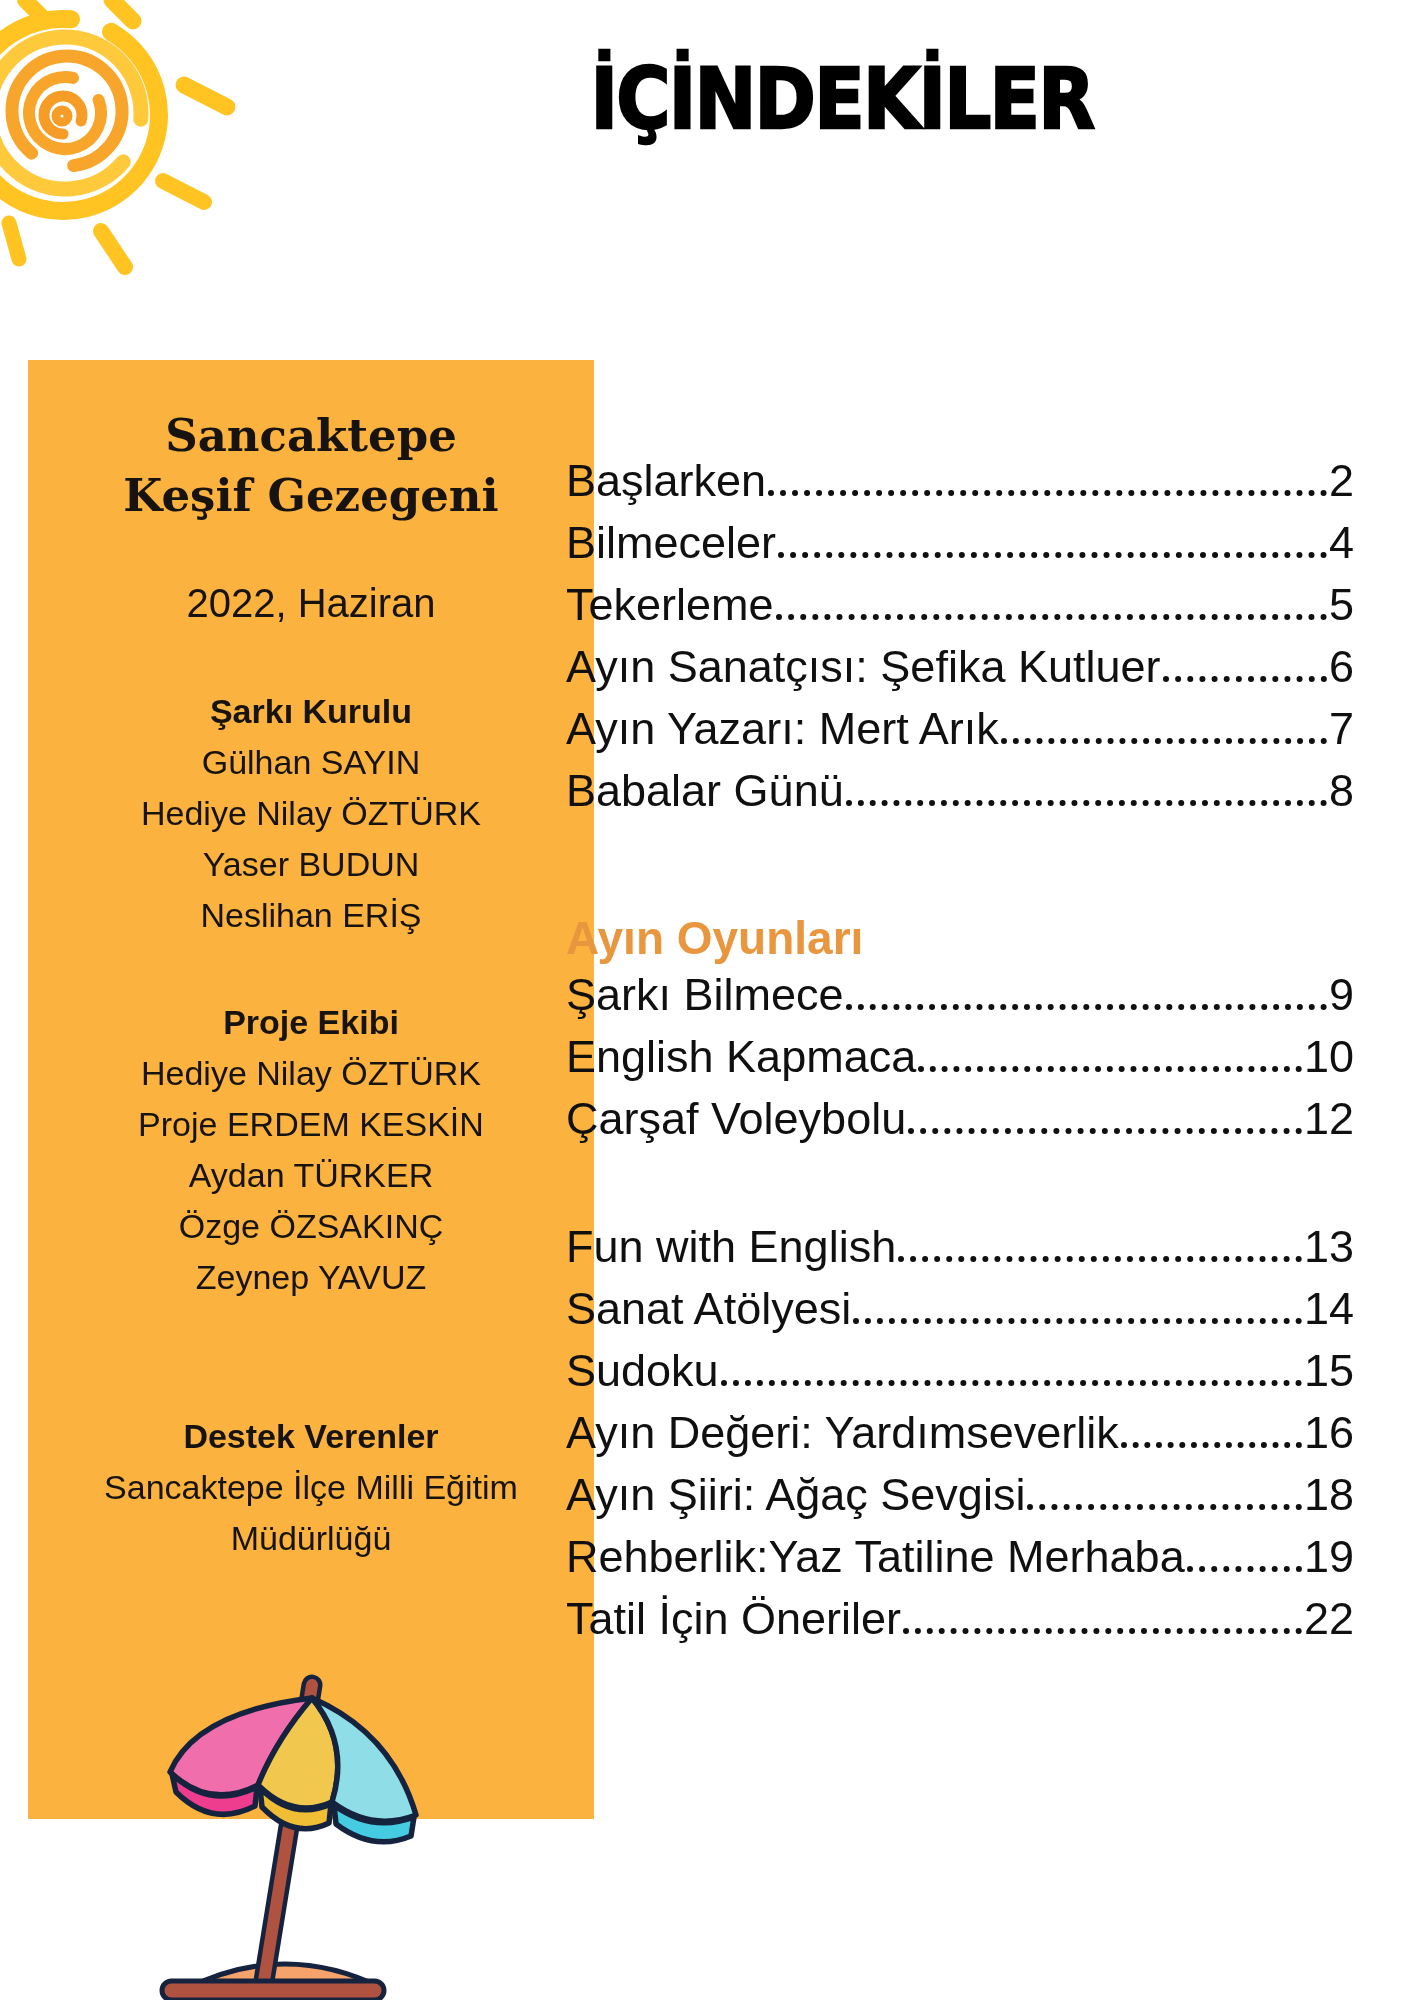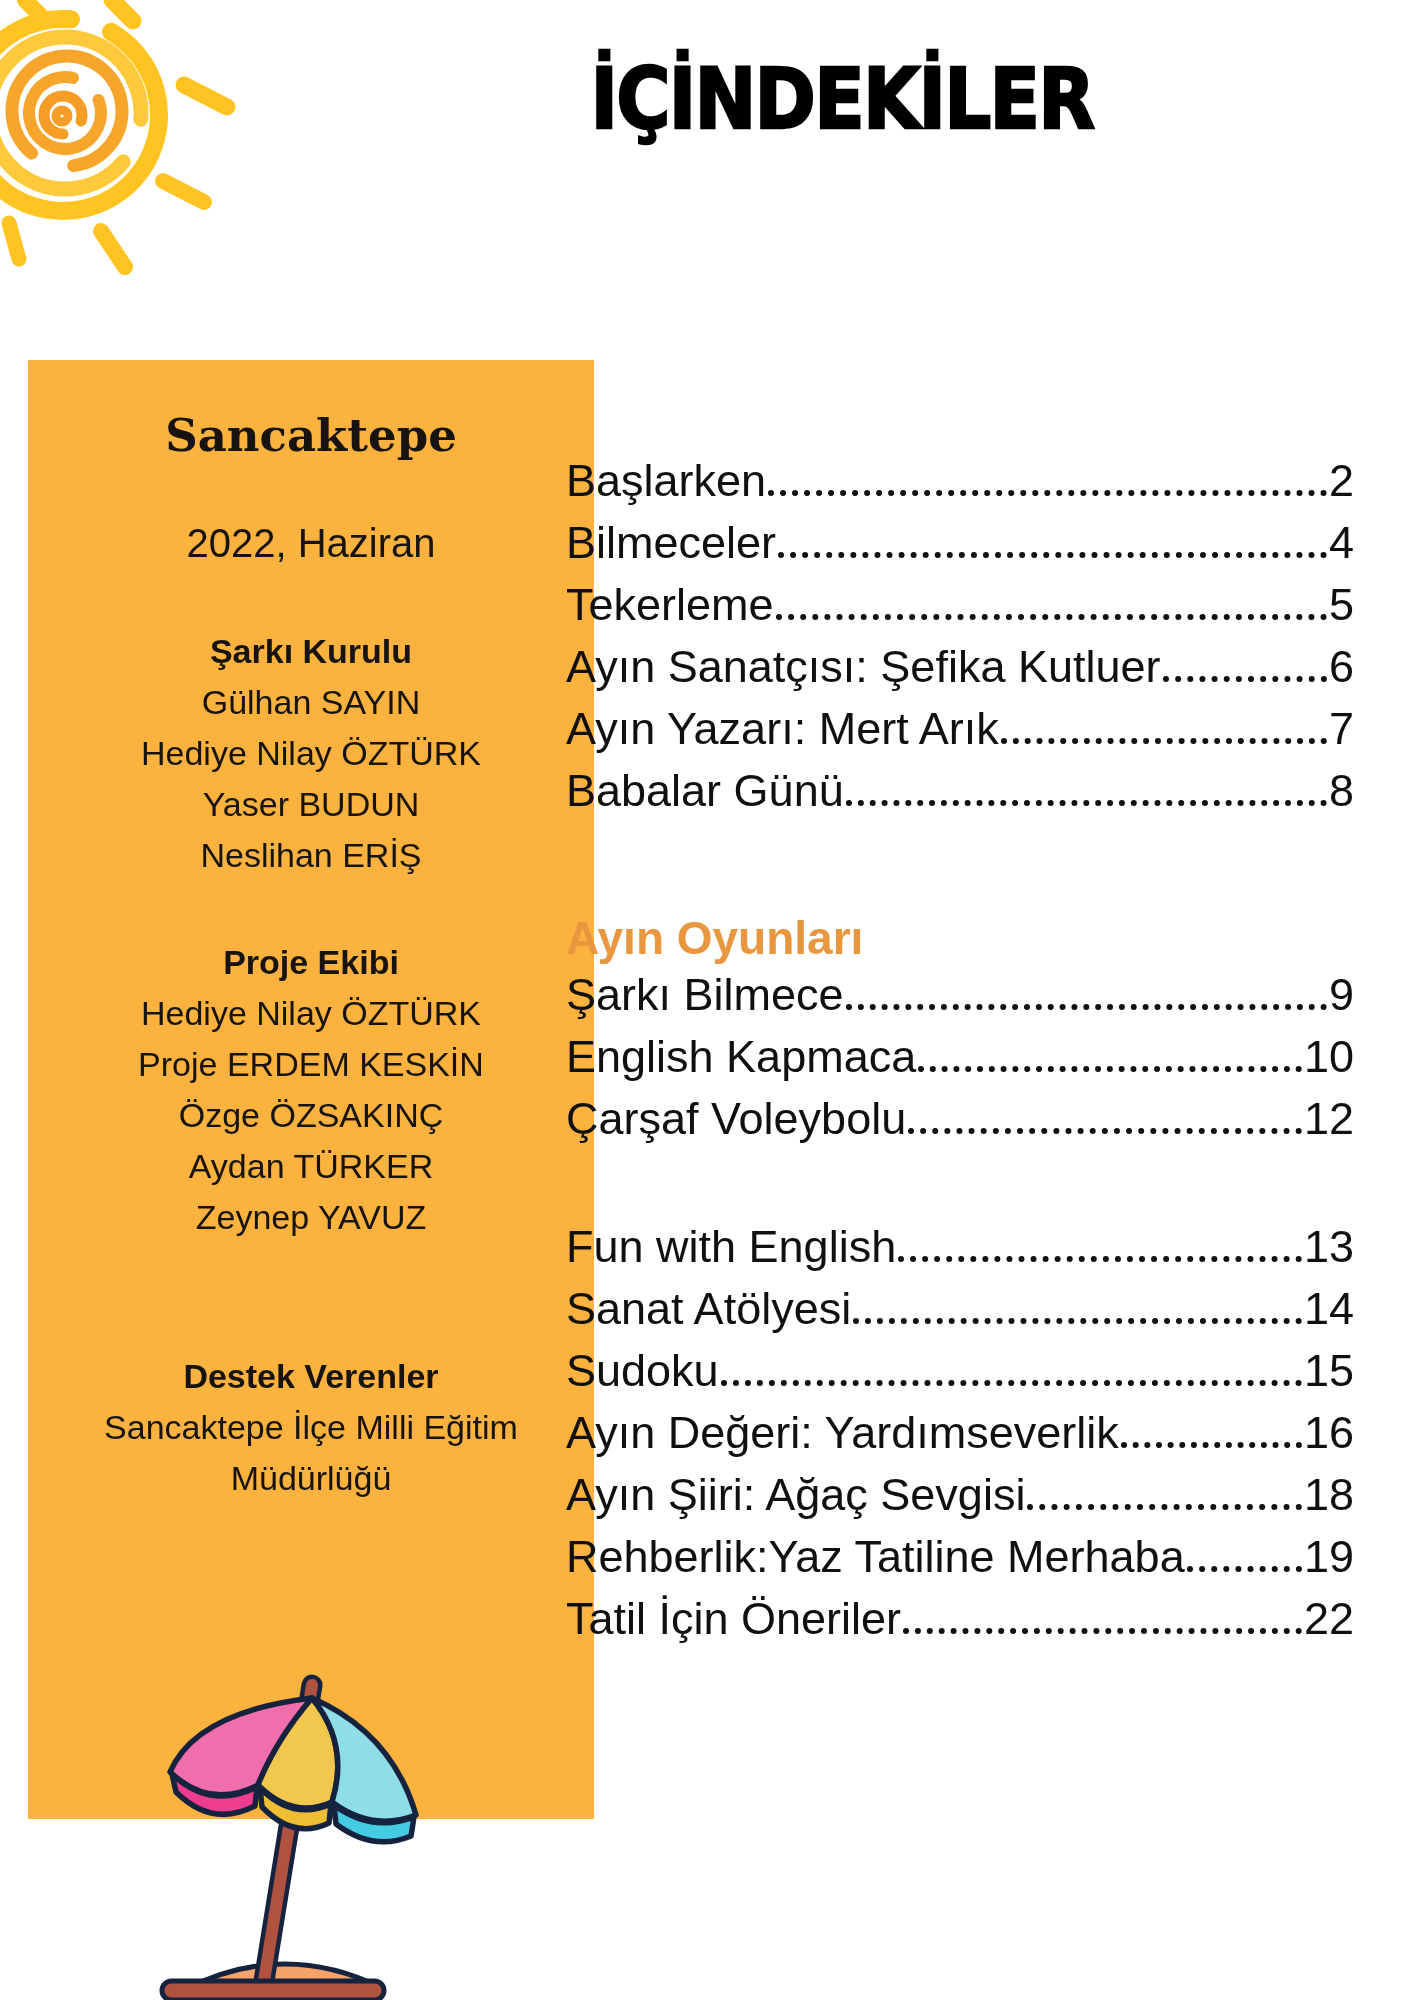"Keşif Gezegeni" div { html: none -> <div>Keşif Gezegeni</div> }
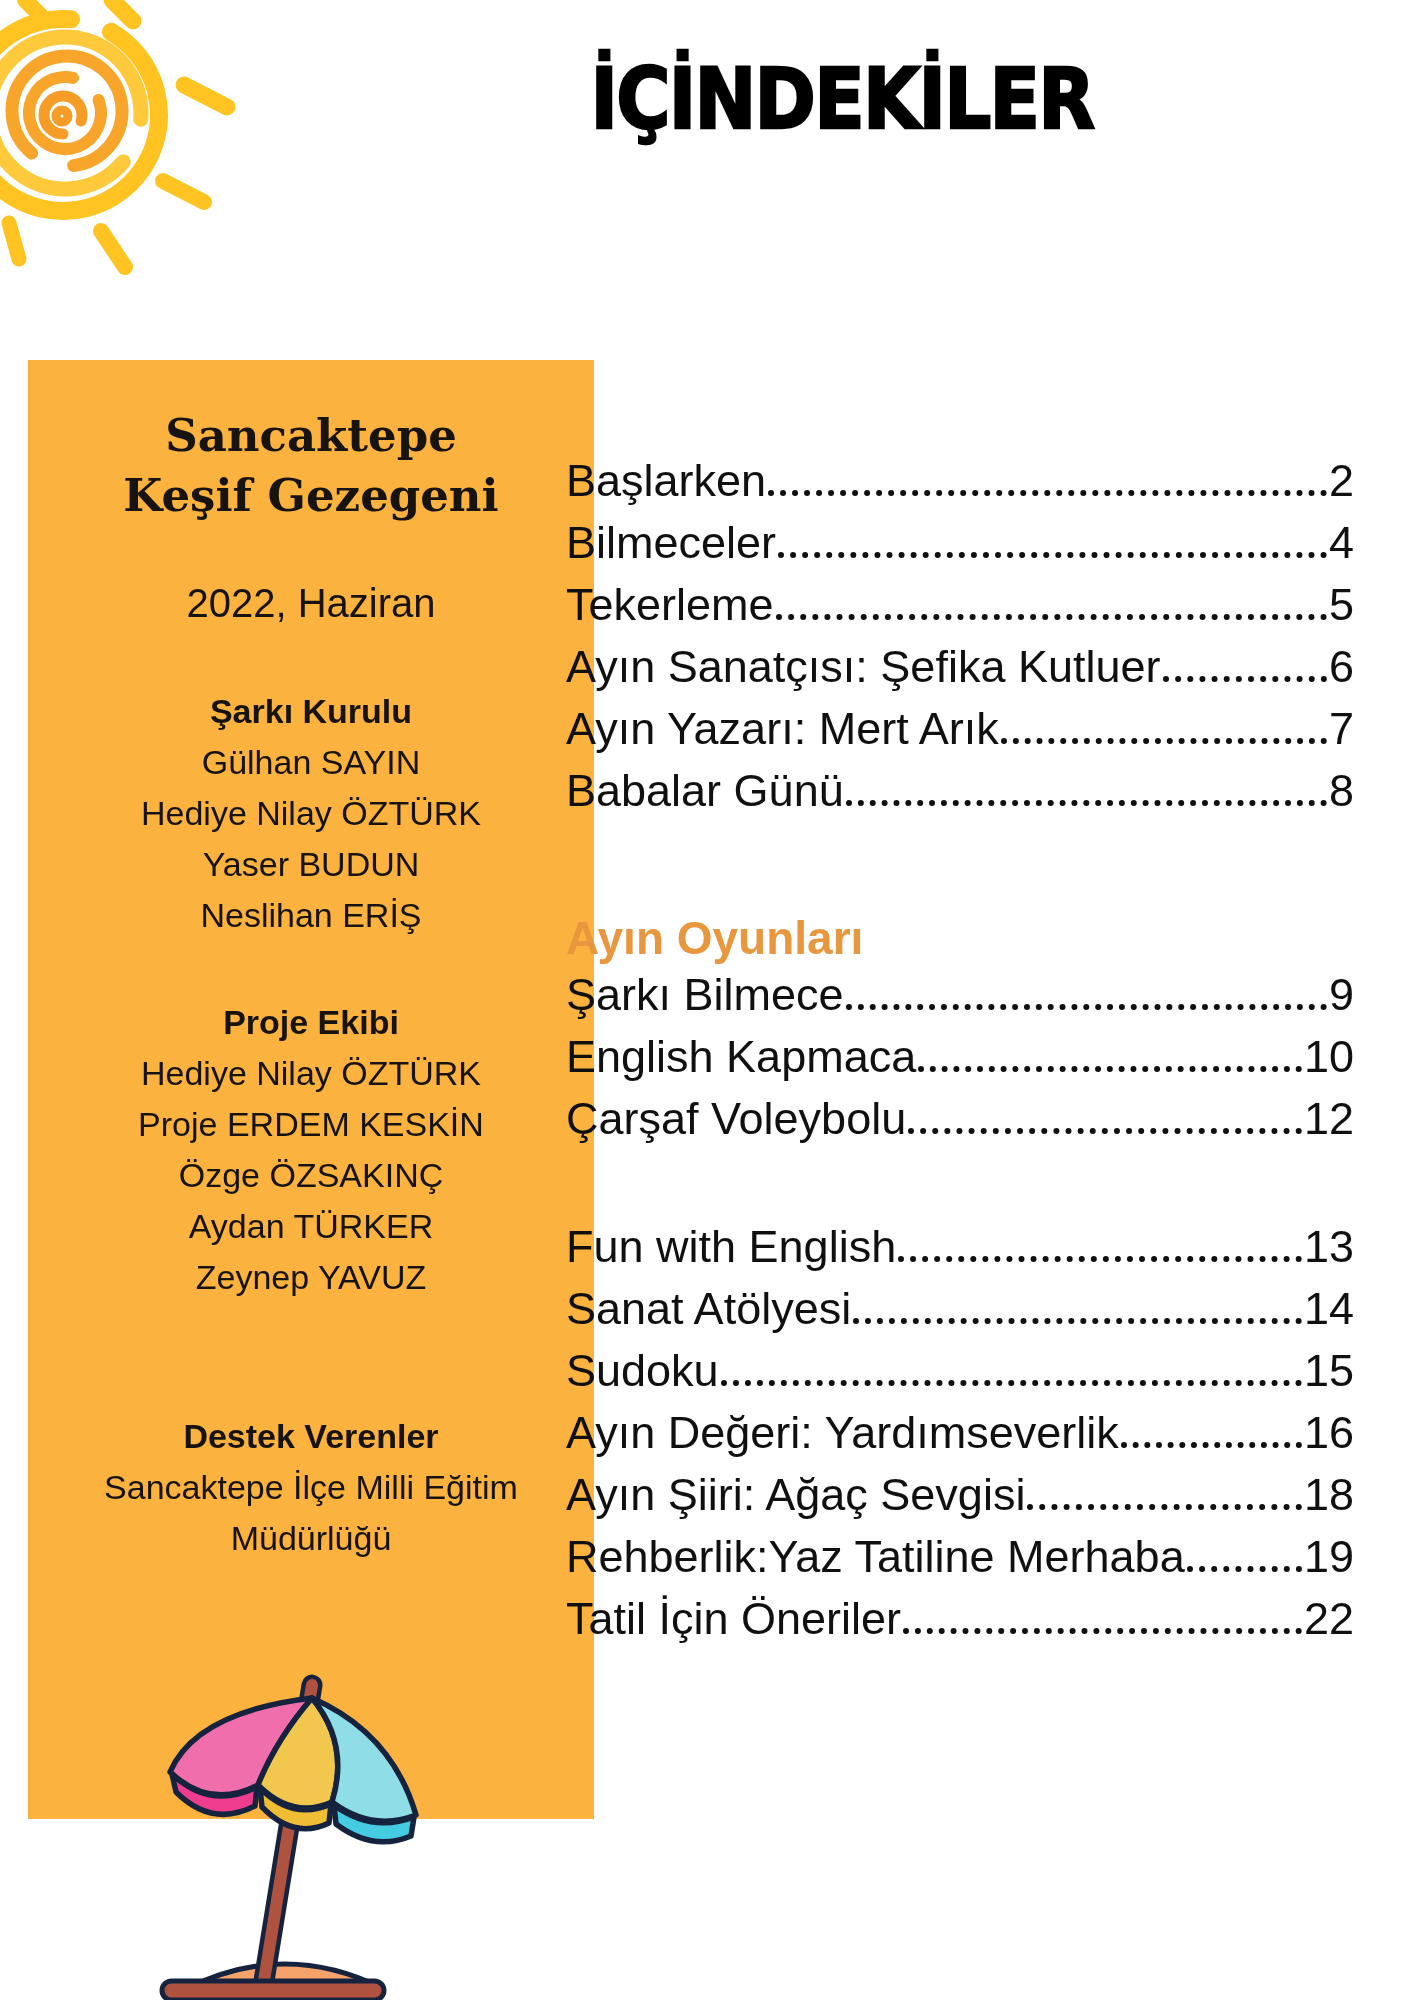"Özge ÖZSAKINÇ" div.sb-line { order: before "Aydan TÜRKER" -> after "Aydan TÜRKER" }
